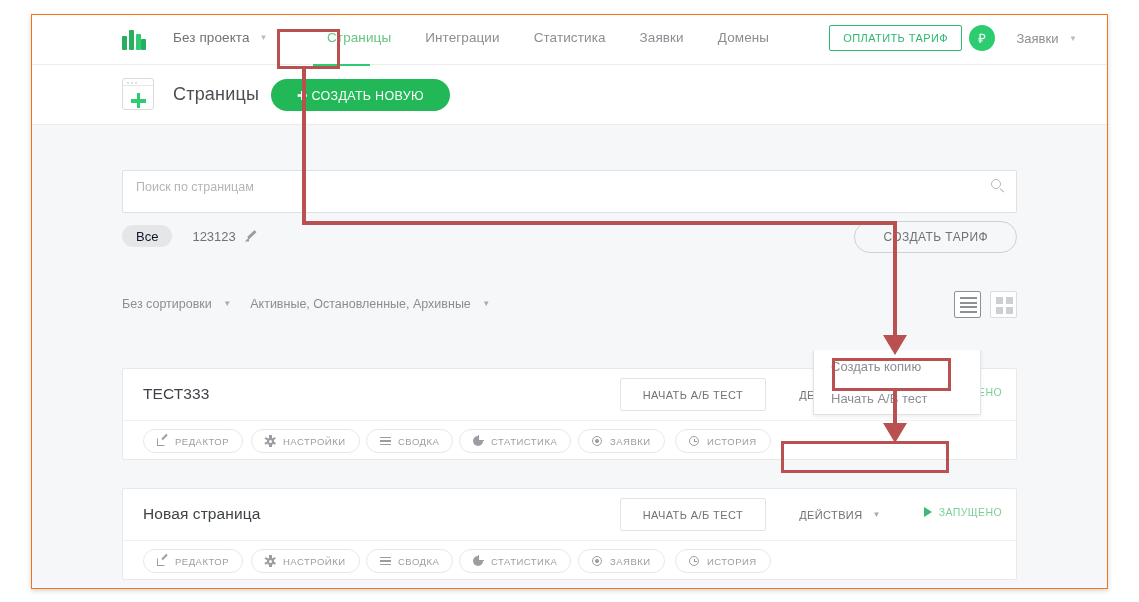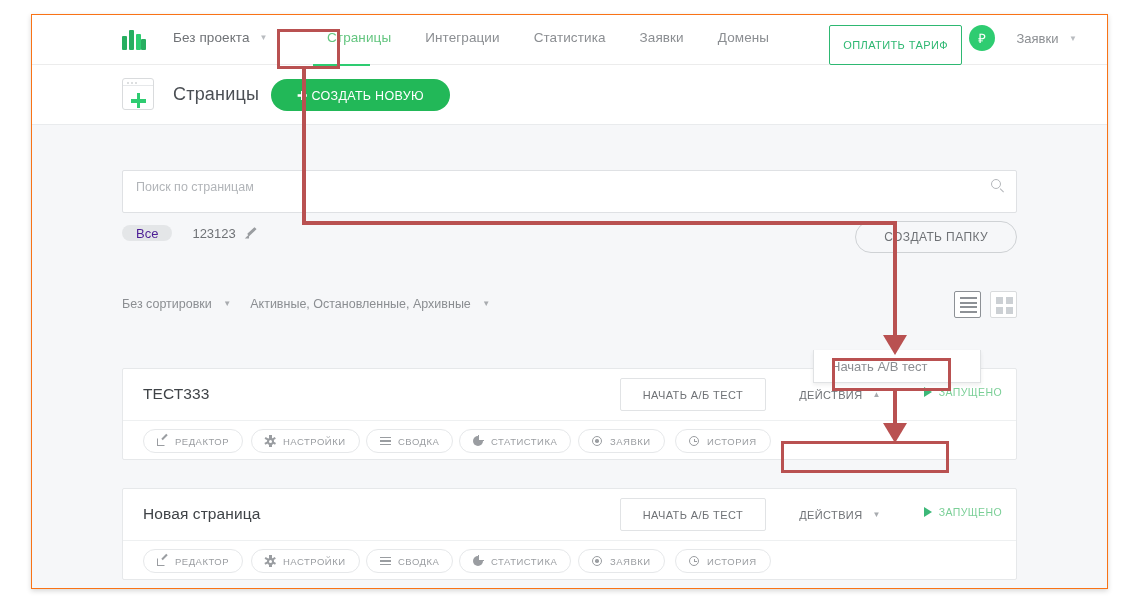"ОПЛАТИТЬ ТАРИФ" .pay-btn { height: 40px -> 26px }
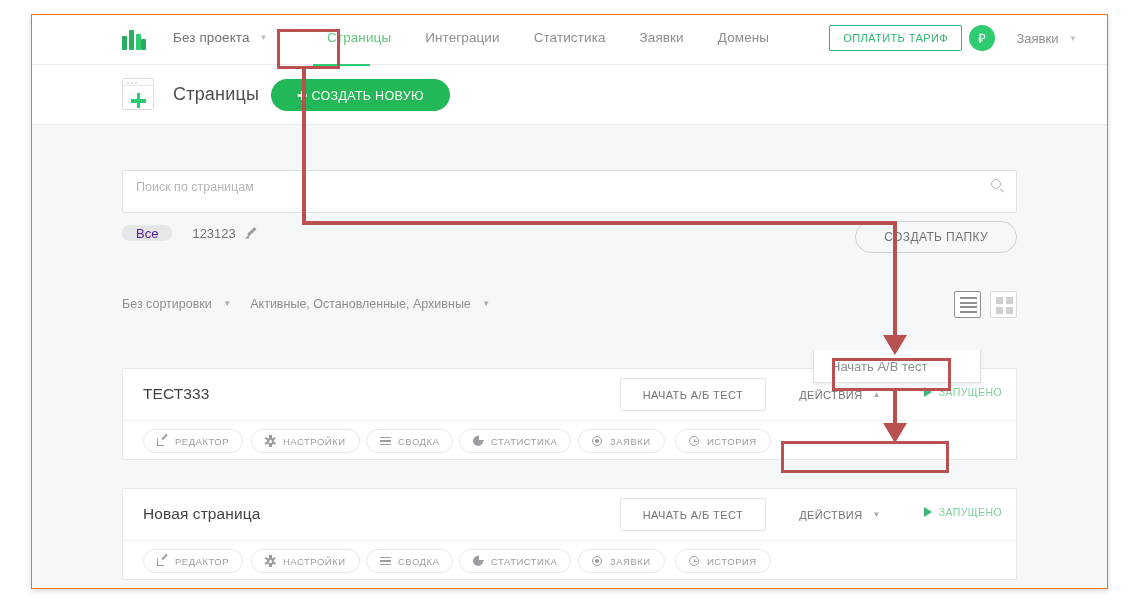"Все" .folder-chip { color: #4c1d95 -> #0f172a; height: 16px -> 22px }
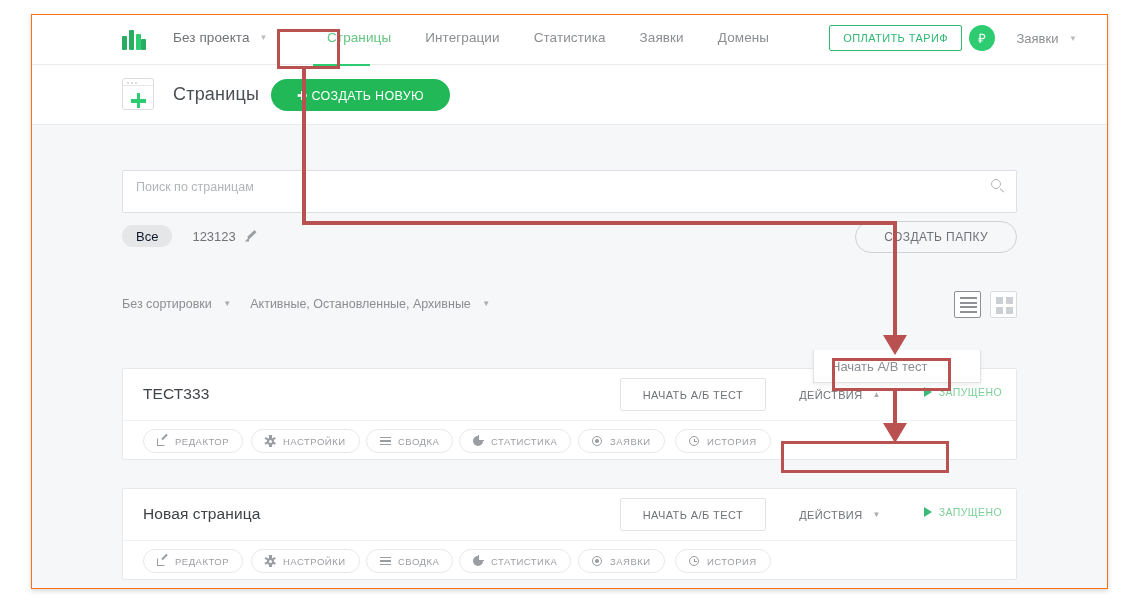"СОЗДАТЬ ПАПКУ" div.folder-btn { text: ПАПКУ -> ТАРИФ }
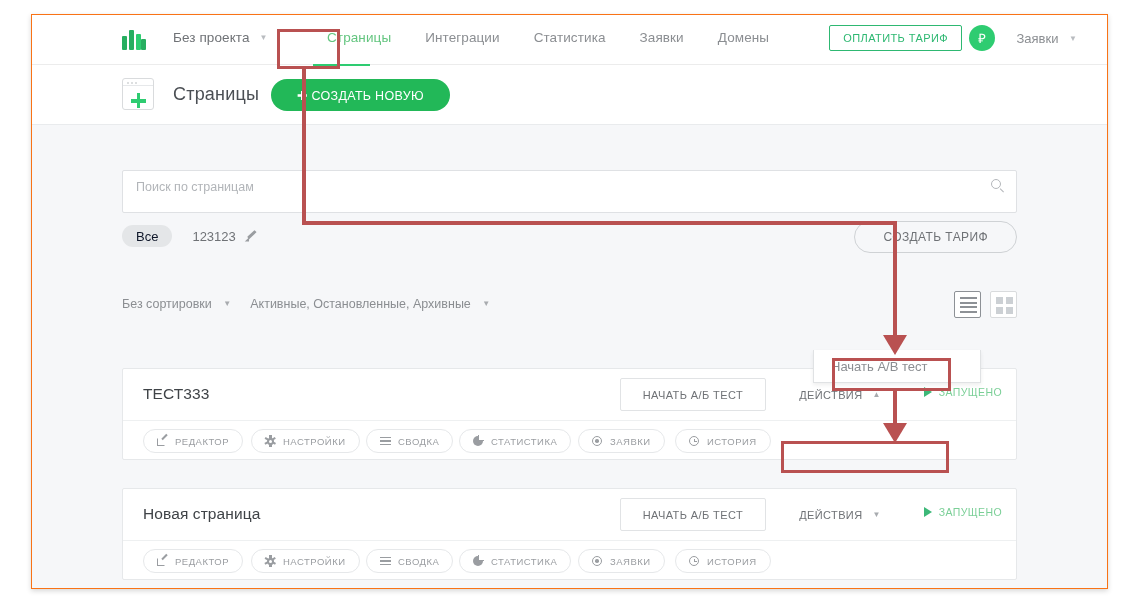"Создать копию" div.dd-item { html: none -> <div>Создать копию</div> }
